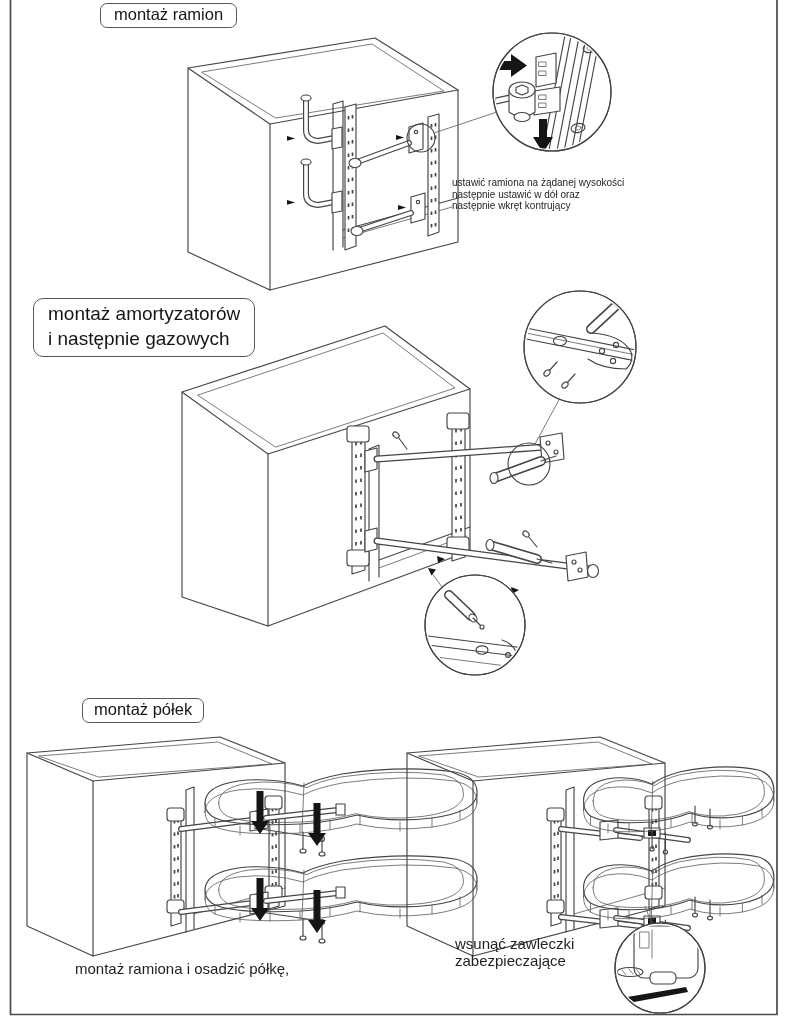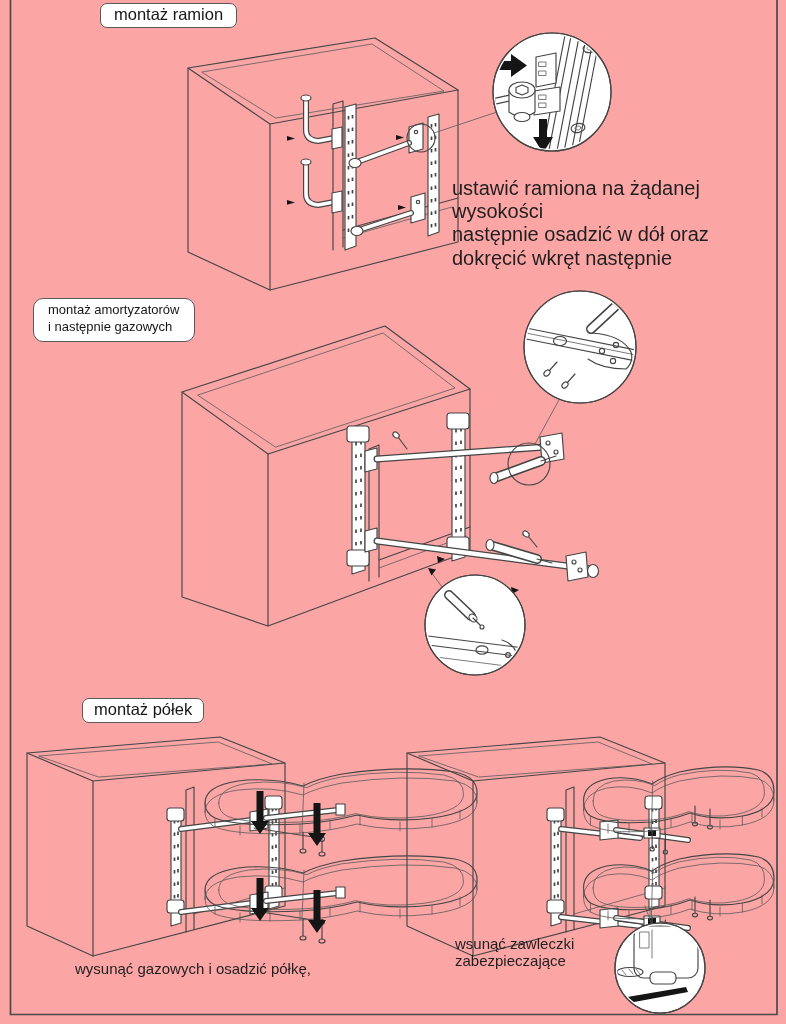"montaż ramion" #page { background: #fca5a5 -> #ffffff }
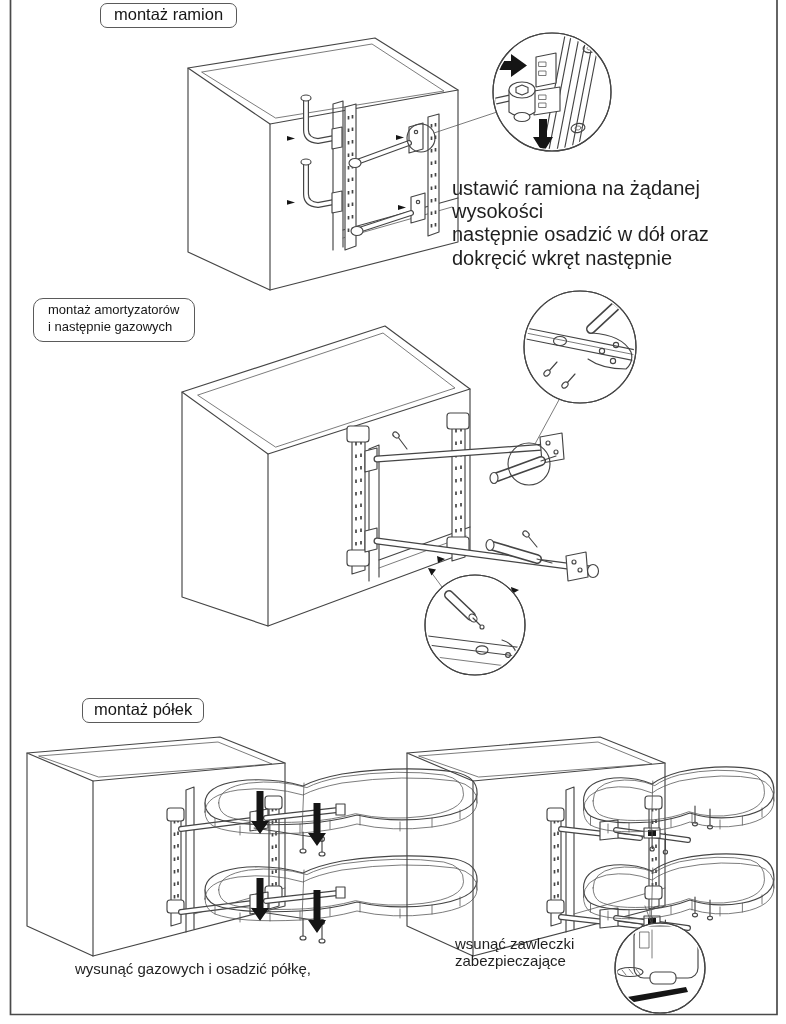"ustawić ramiona na żądanej wysokości" .instr { font-size: 20px -> 10px }
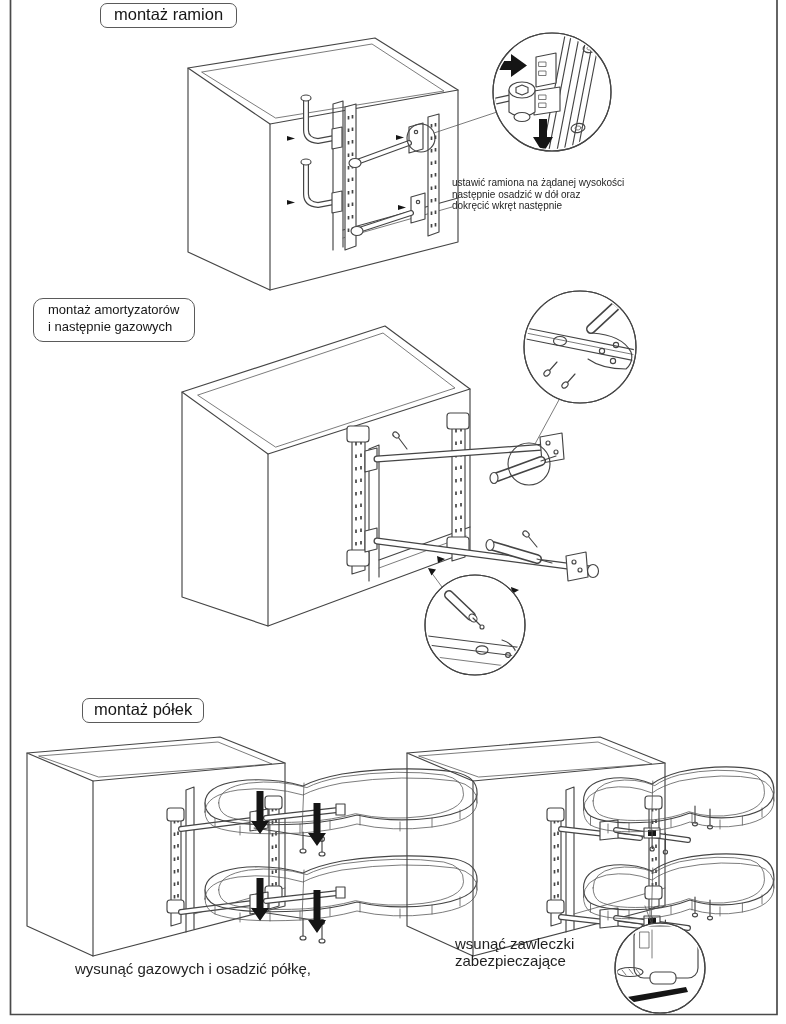"następnie osadzić w dół oraz" div { text: osadzić -> ustawić }
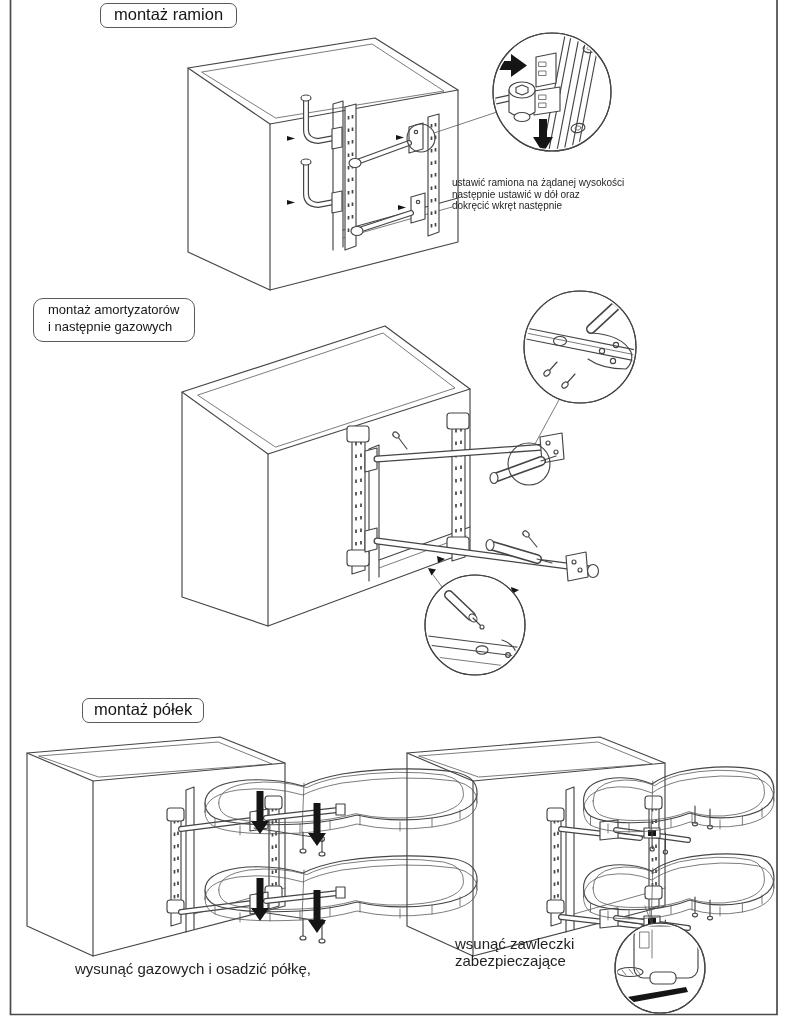"dokręcić wkręt następnie" div { text: dokręcić wkręt następnie -> następnie wkręt kontrujący }
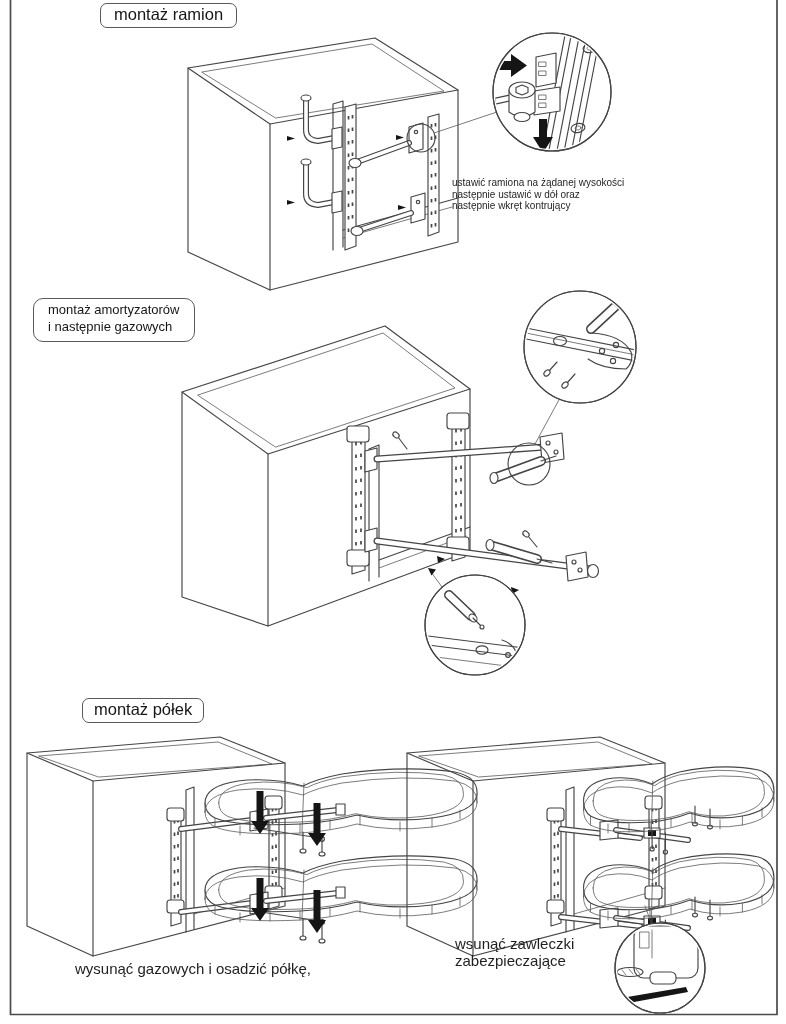"montaż amortyzatorów" .t2 { font-size: 13px -> 19px }
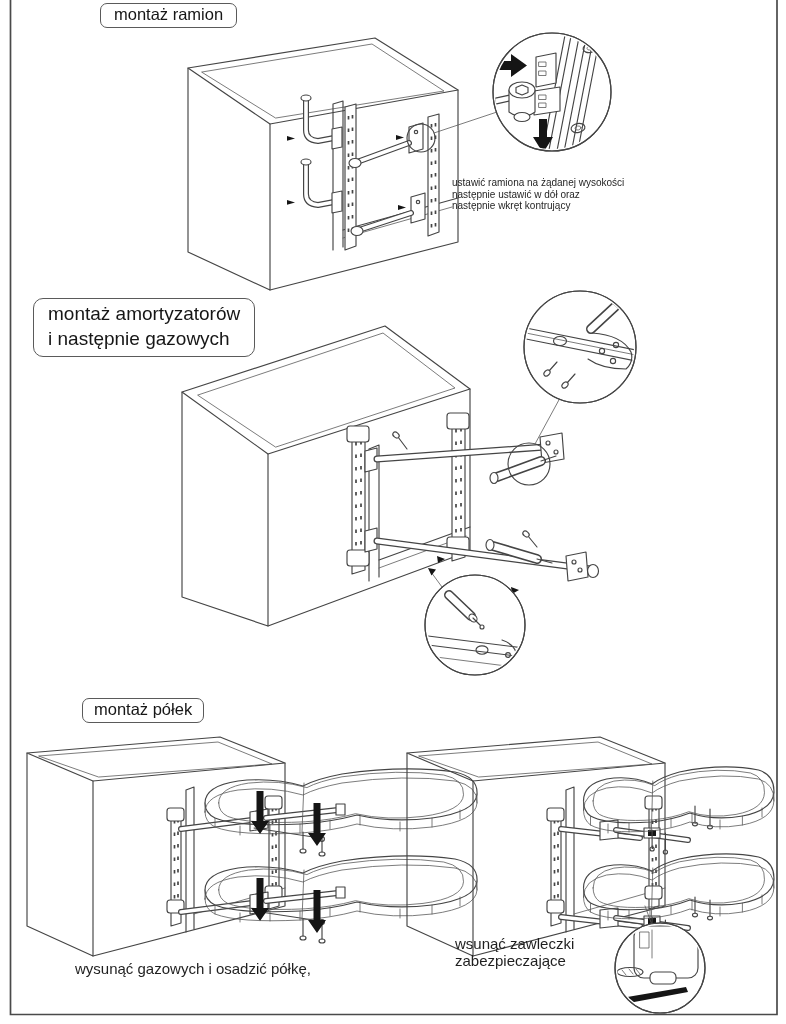"wysunąć gazowych i osadzić półkę," div { text: wysunąć gazowych -> montaż ramiona }
